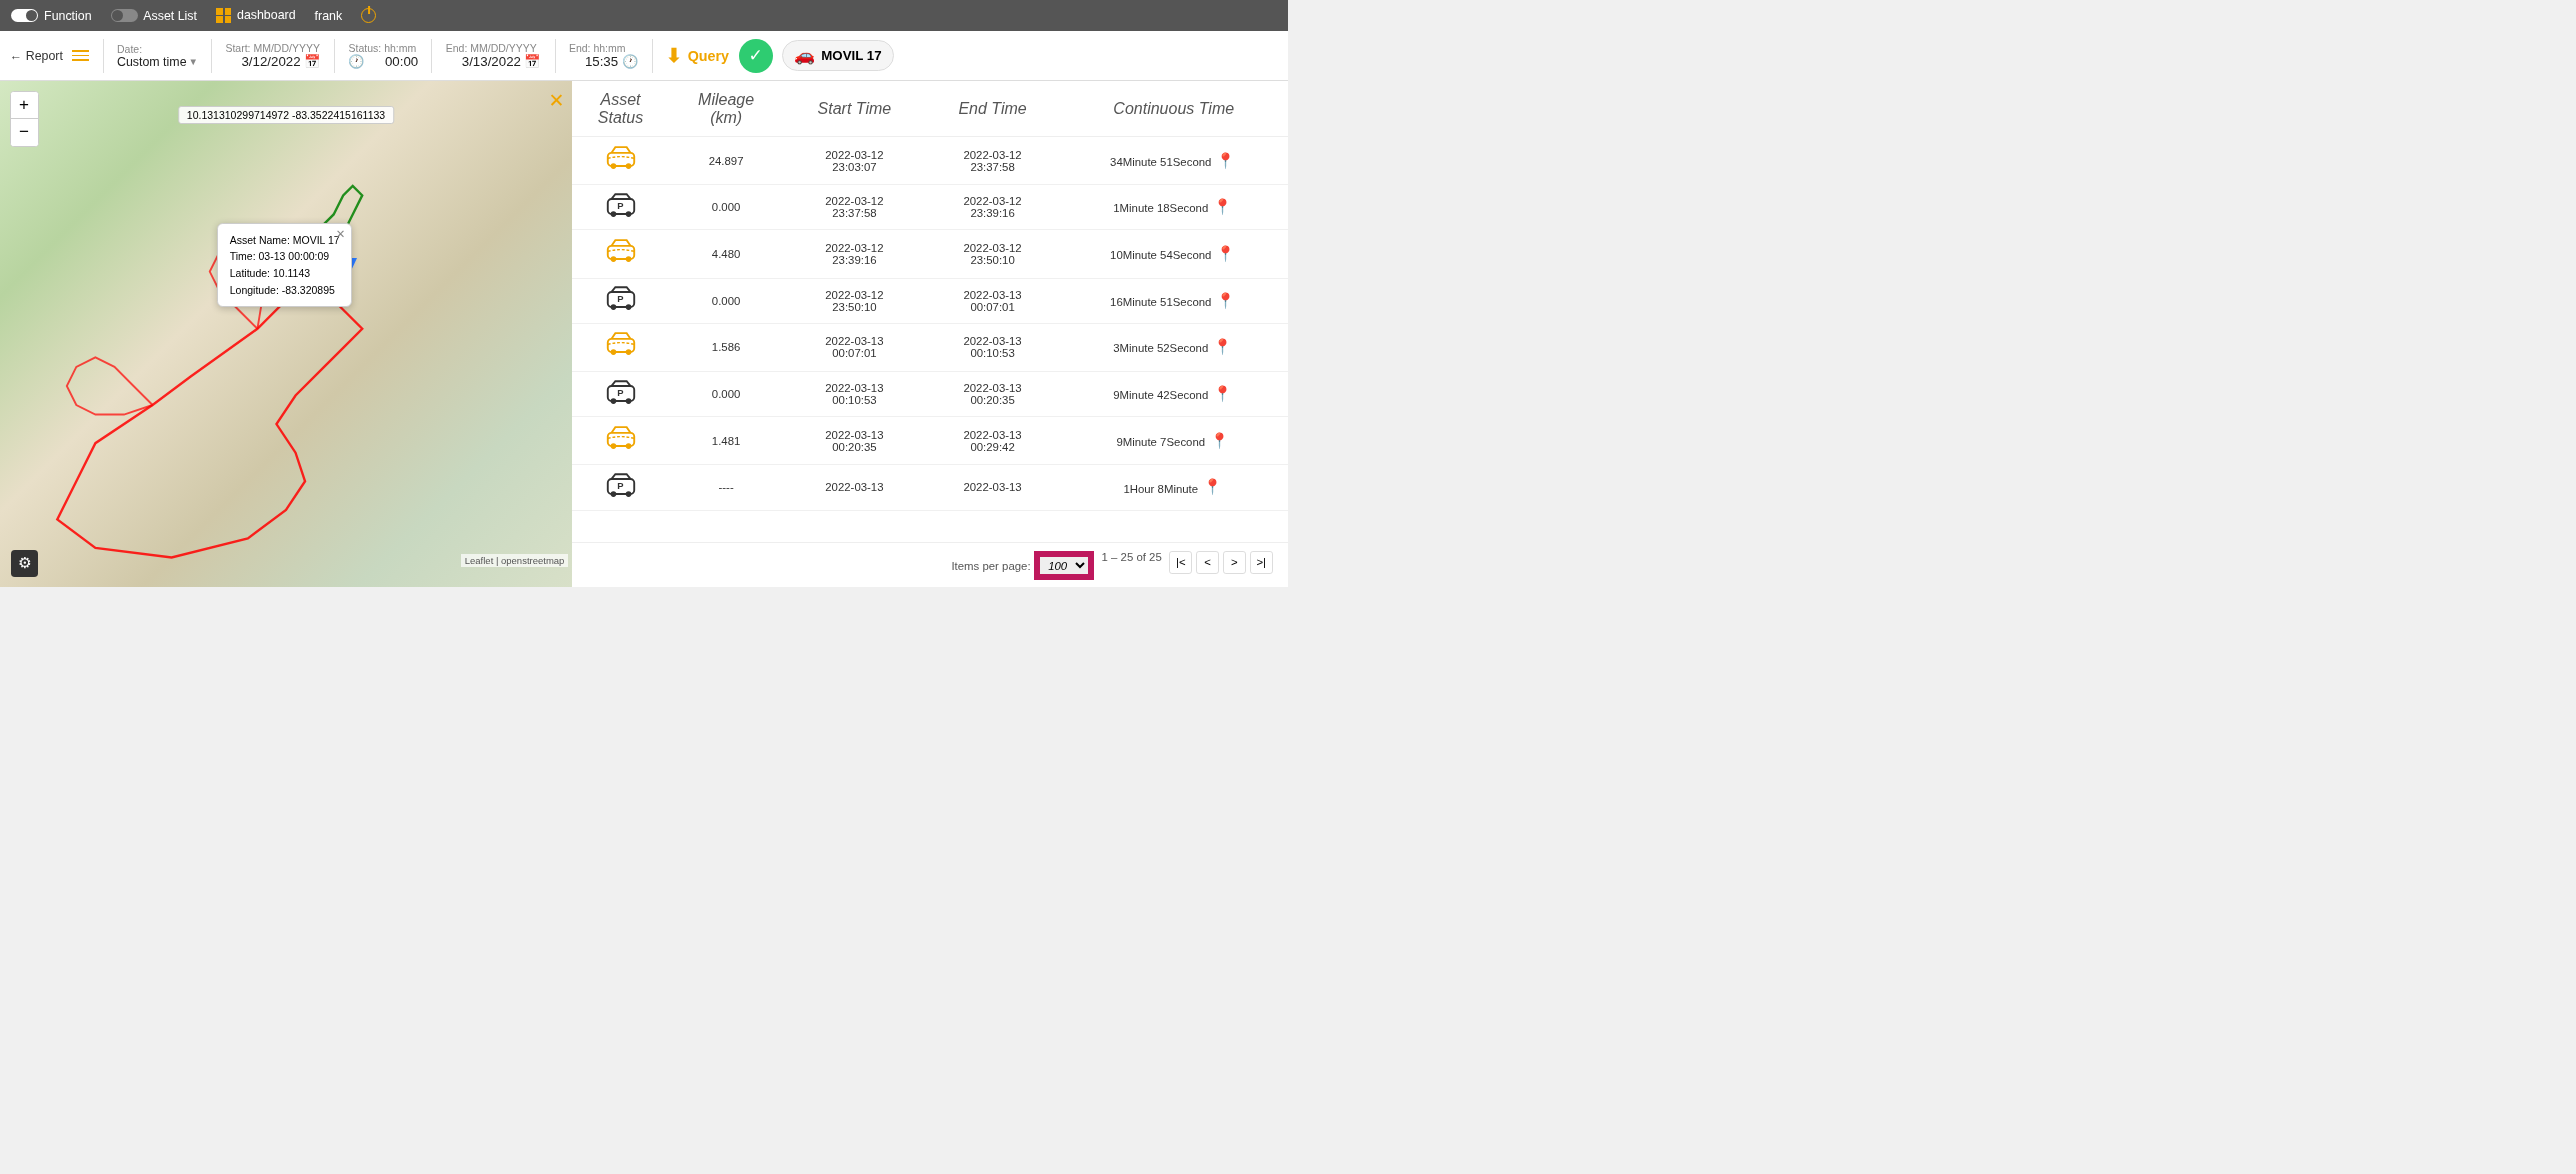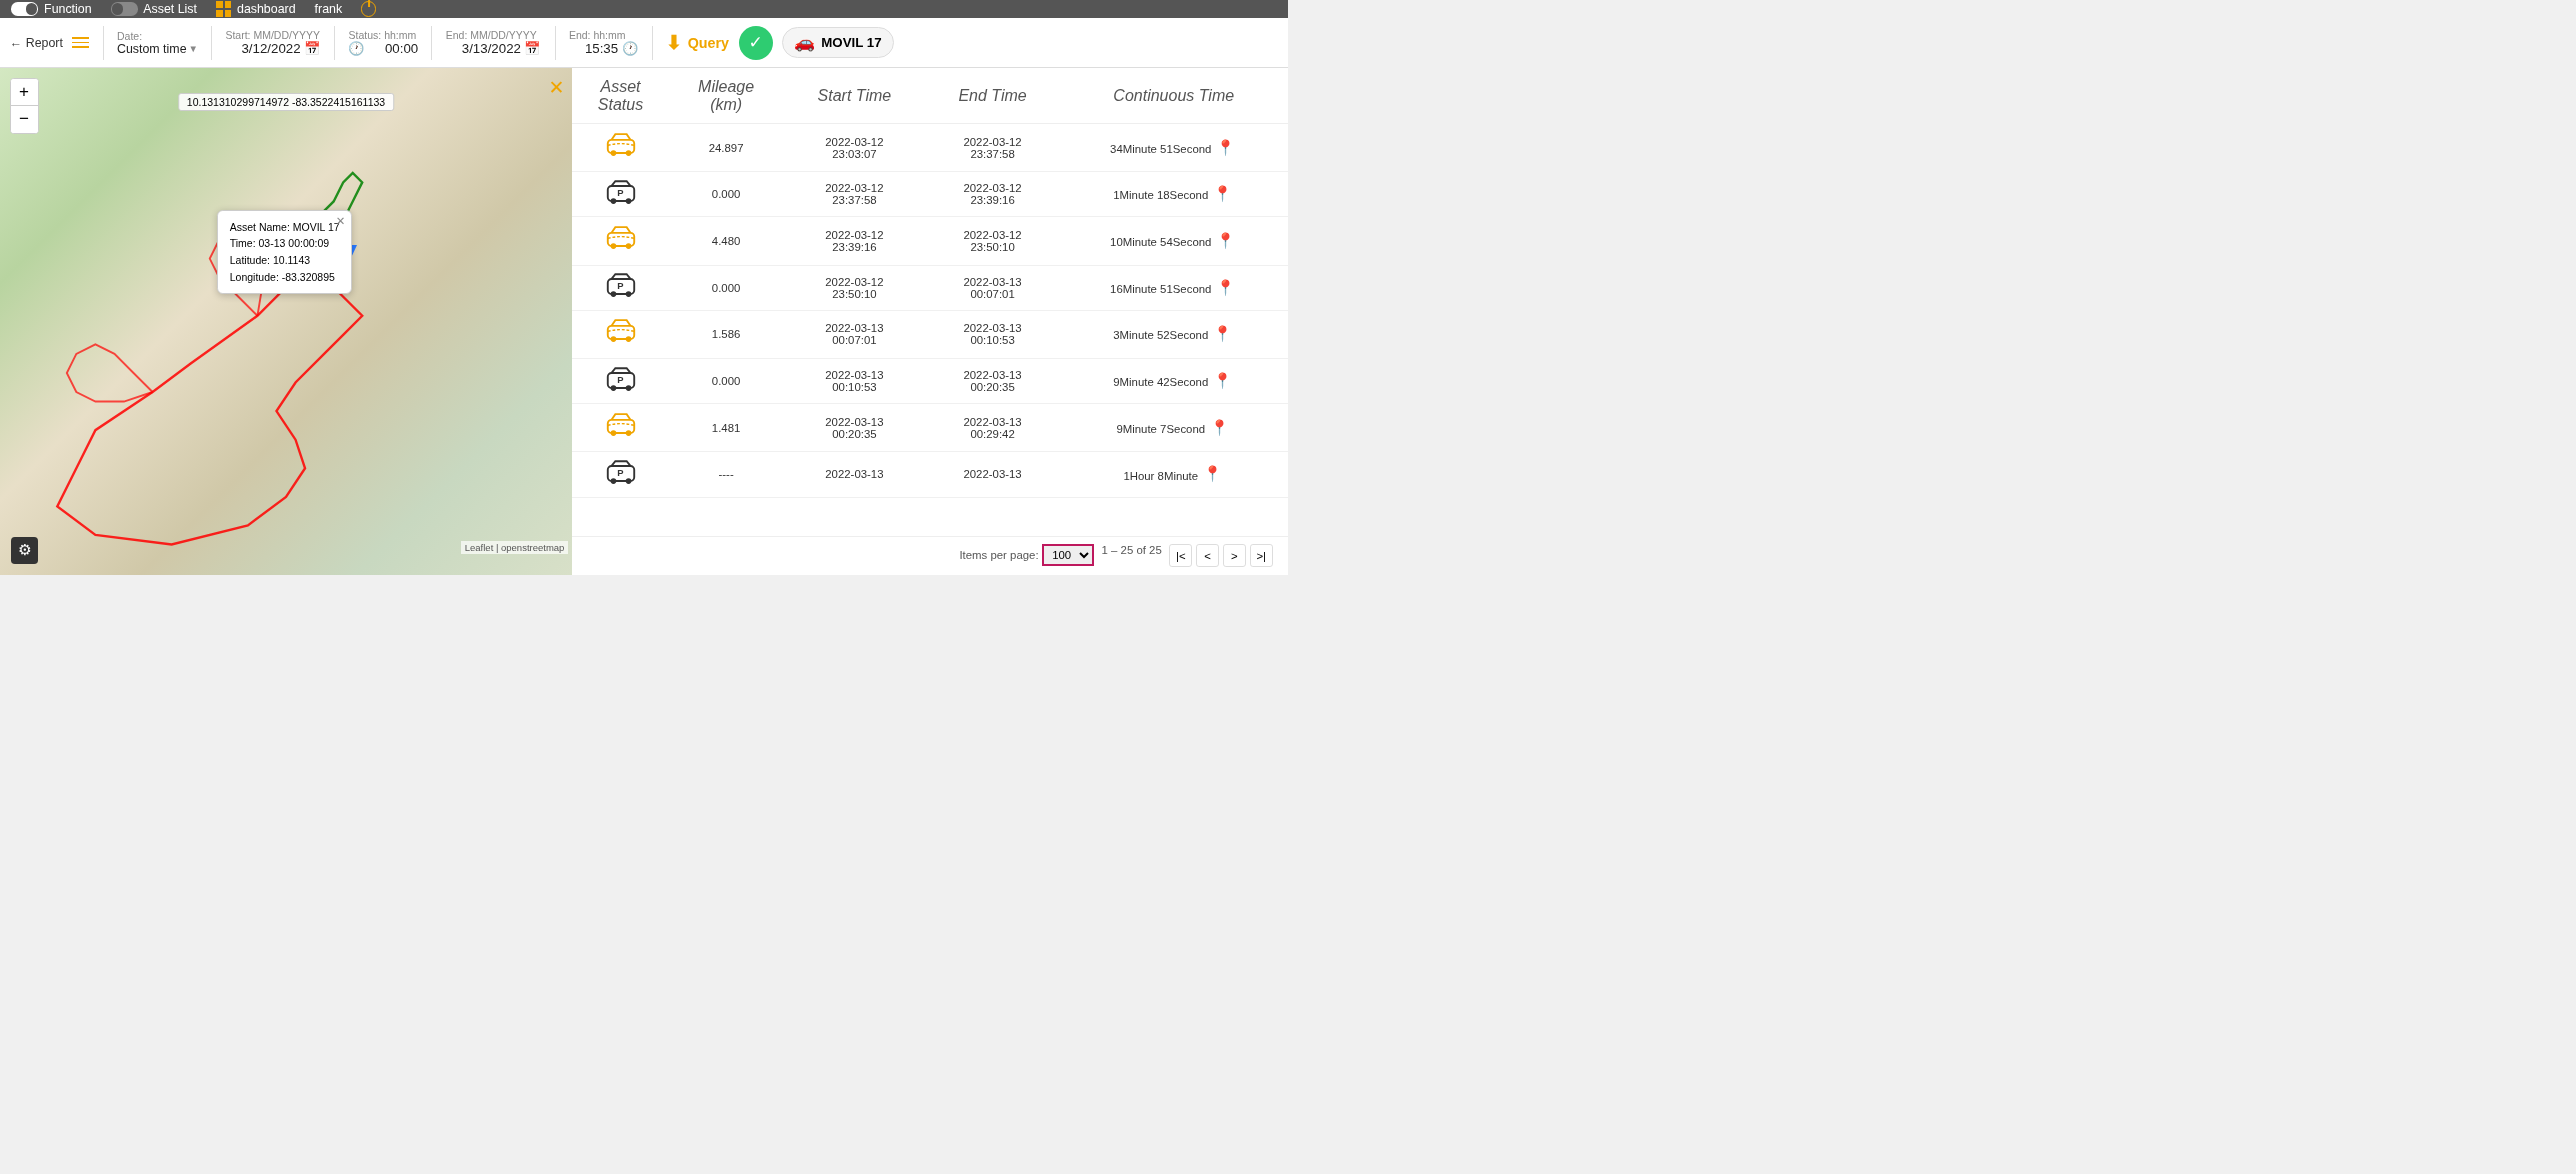"Function" .topbar { height: 18px -> 31px }
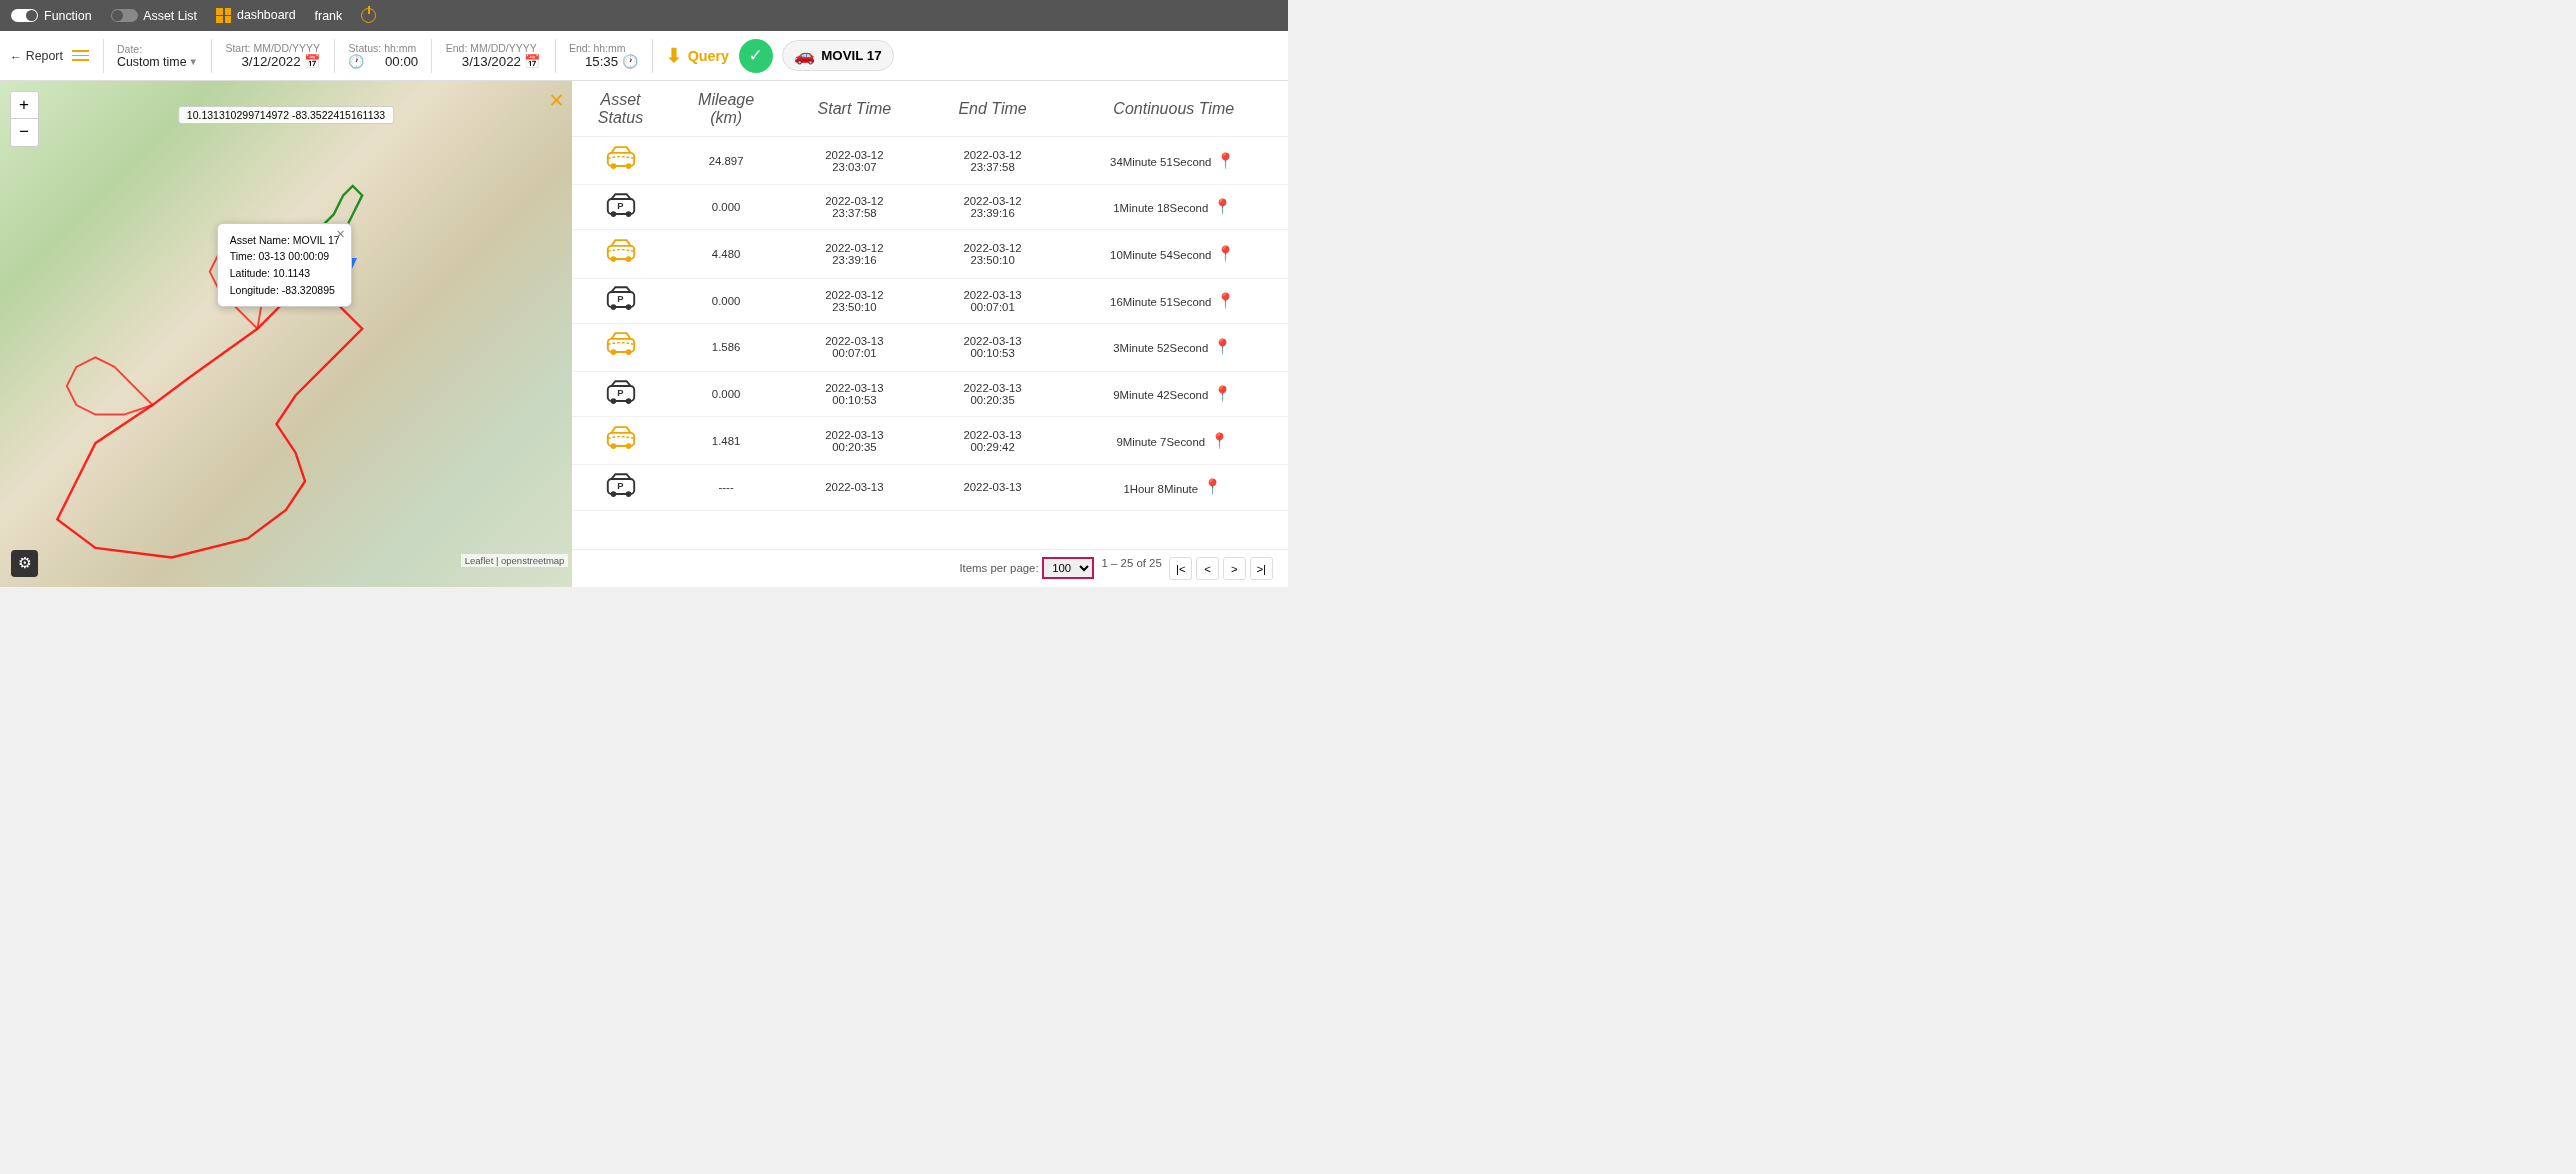"100" .per-page-select select { border: 2px solid #be185d -> 6px solid #be185d; font-style: none -> italic }
